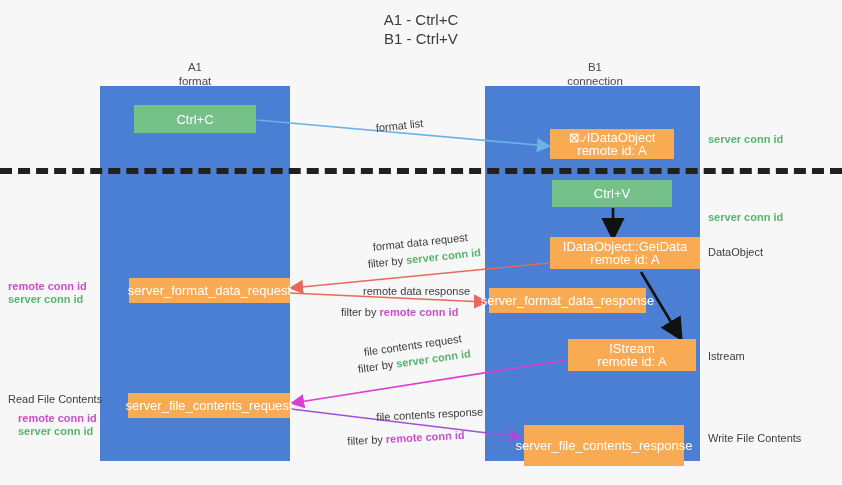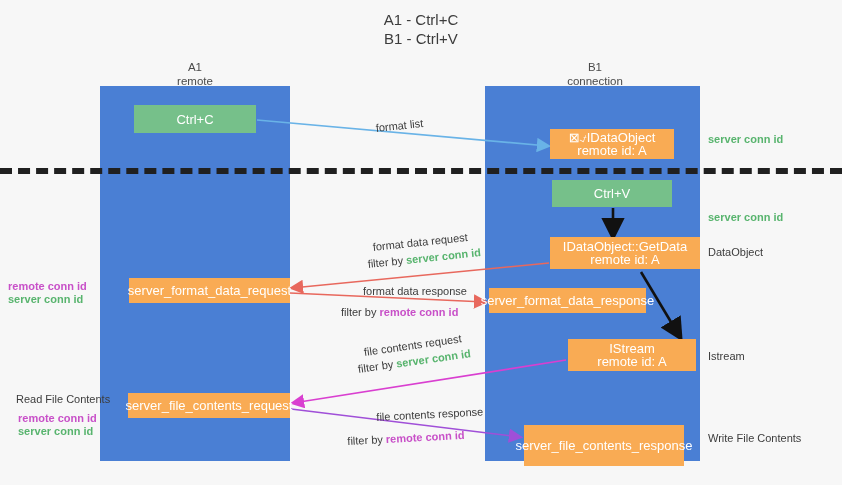"remote" div { text: remote -> format }
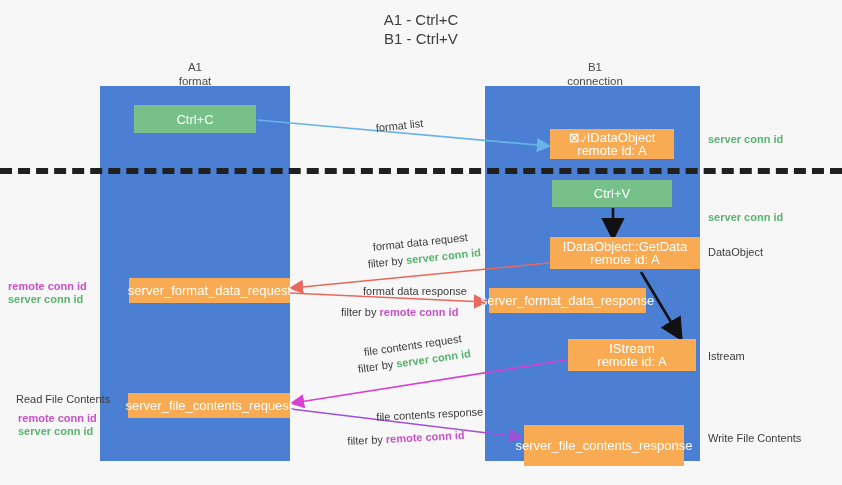"format data response" div.lbl { text: format -> remote }
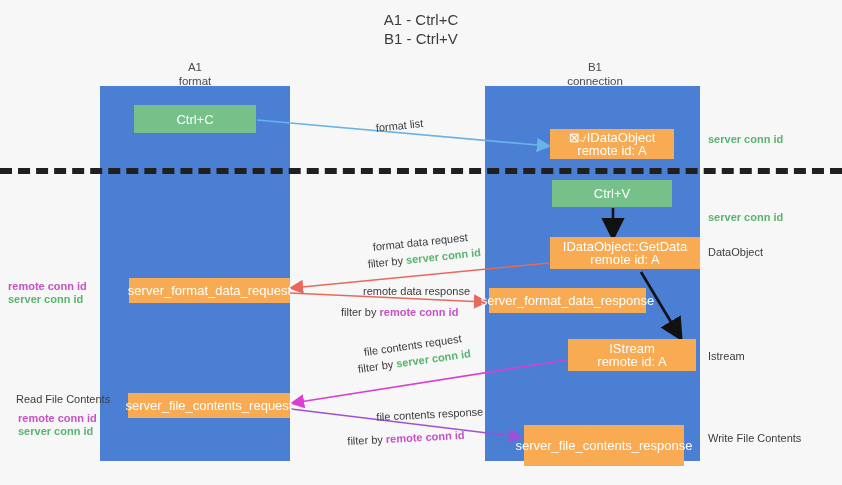"Read File Contents" div.lbl { margin-left: 8px -> none }
